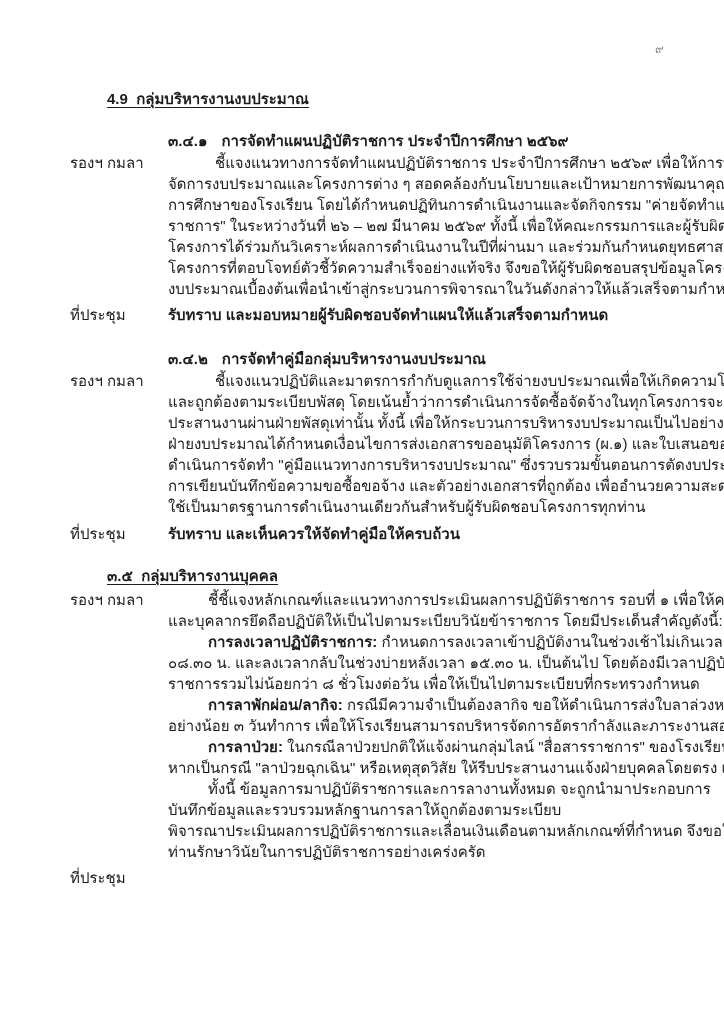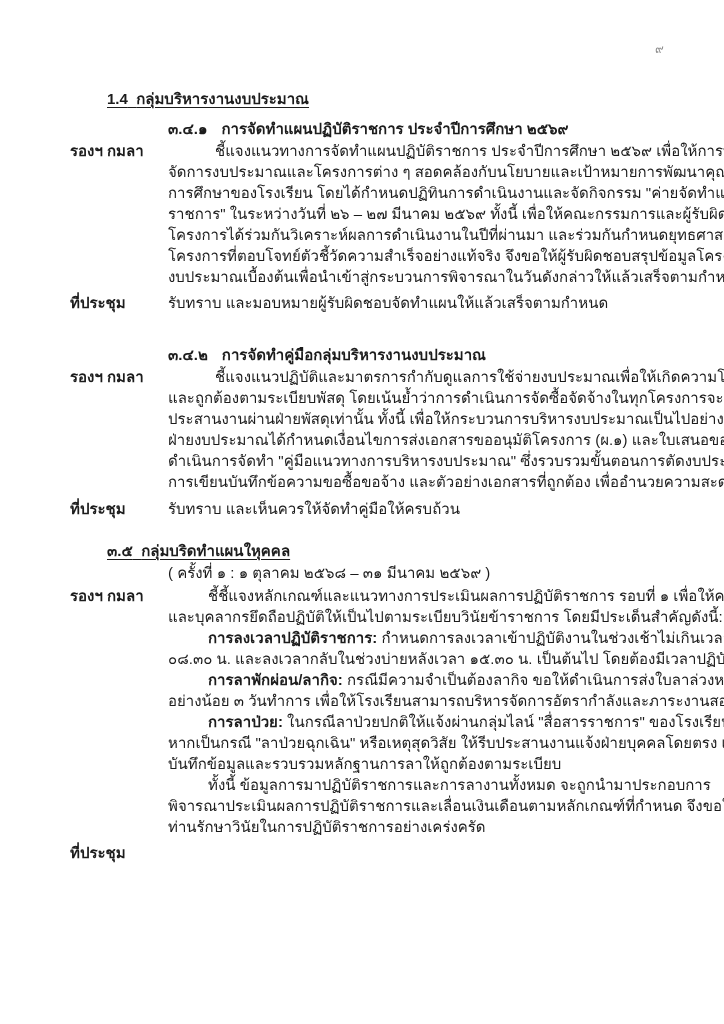"1.4" span.num { text: 1.4 -> 4.9 }
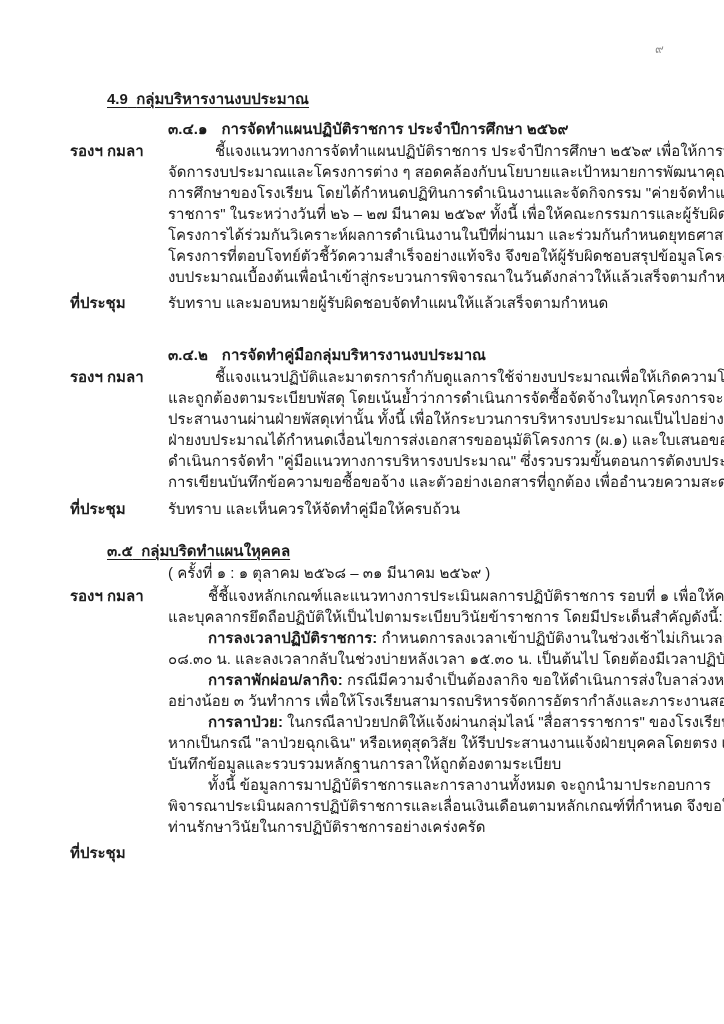"๓.๔.๑ การจัดทำแผนปฏิบัติราชการ" .mt8 { margin-top: 8px -> 20px }
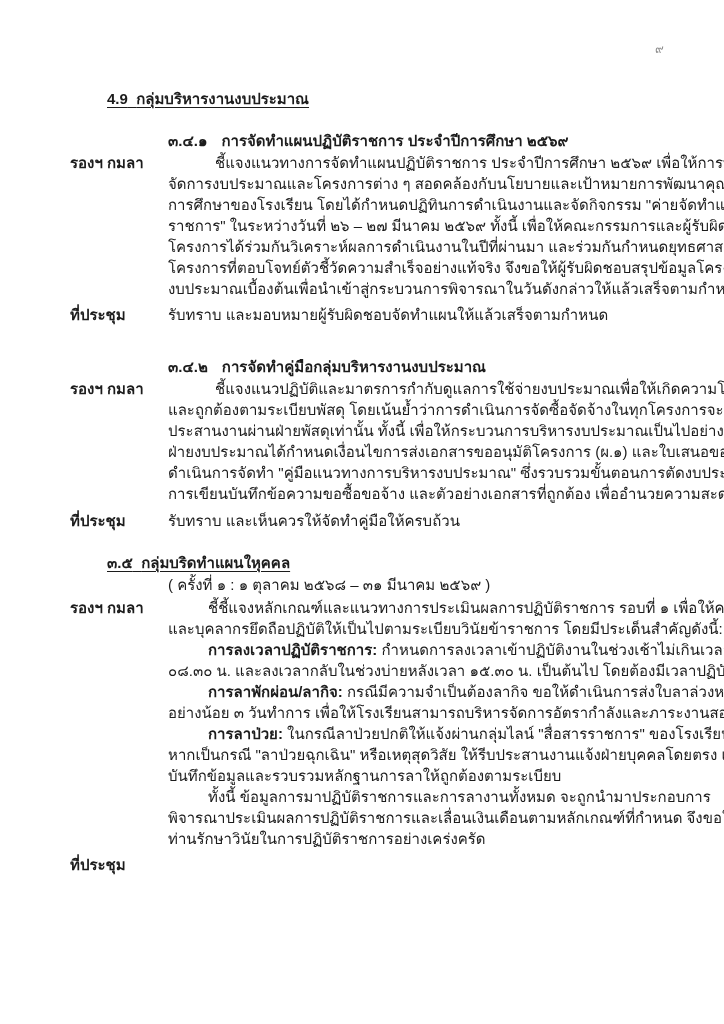"รองฯ กมลา" .row .label { font-weight: bold -> normal }
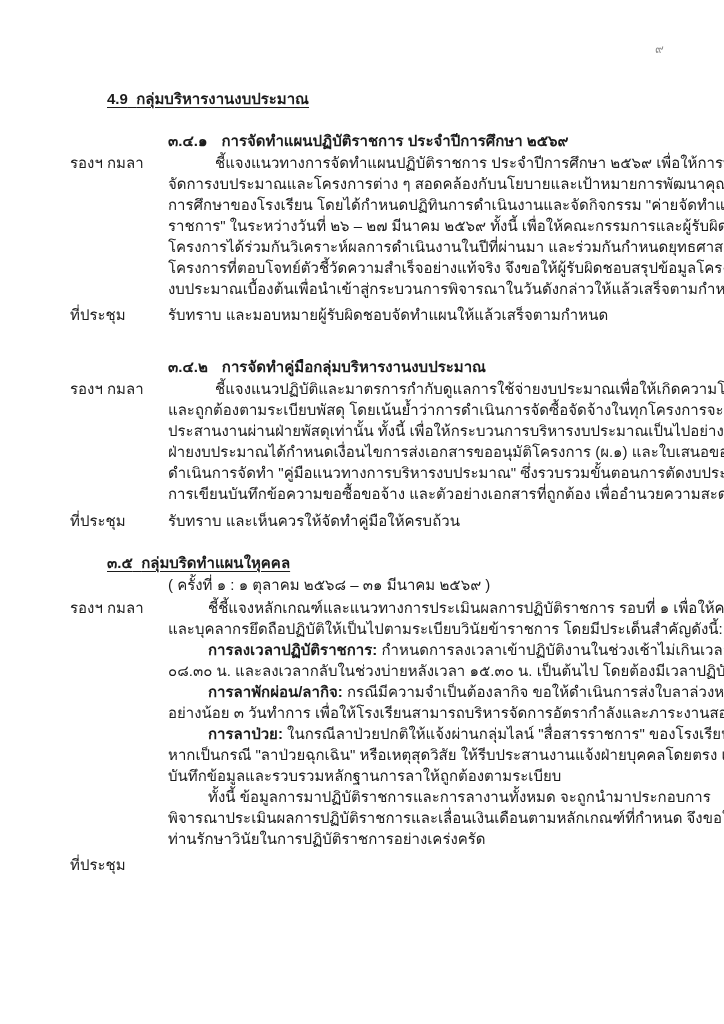"รับทราบ" .res .content { font-weight: normal -> bold }
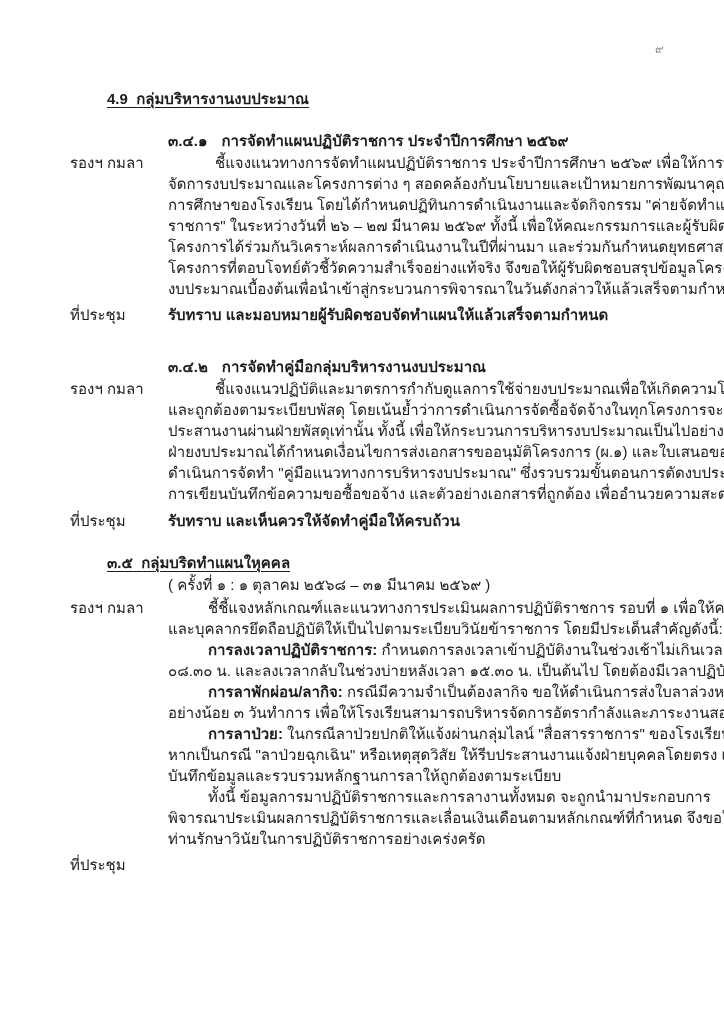"๓.๔.๒" .mt23 { margin-top: 31px -> 23px }
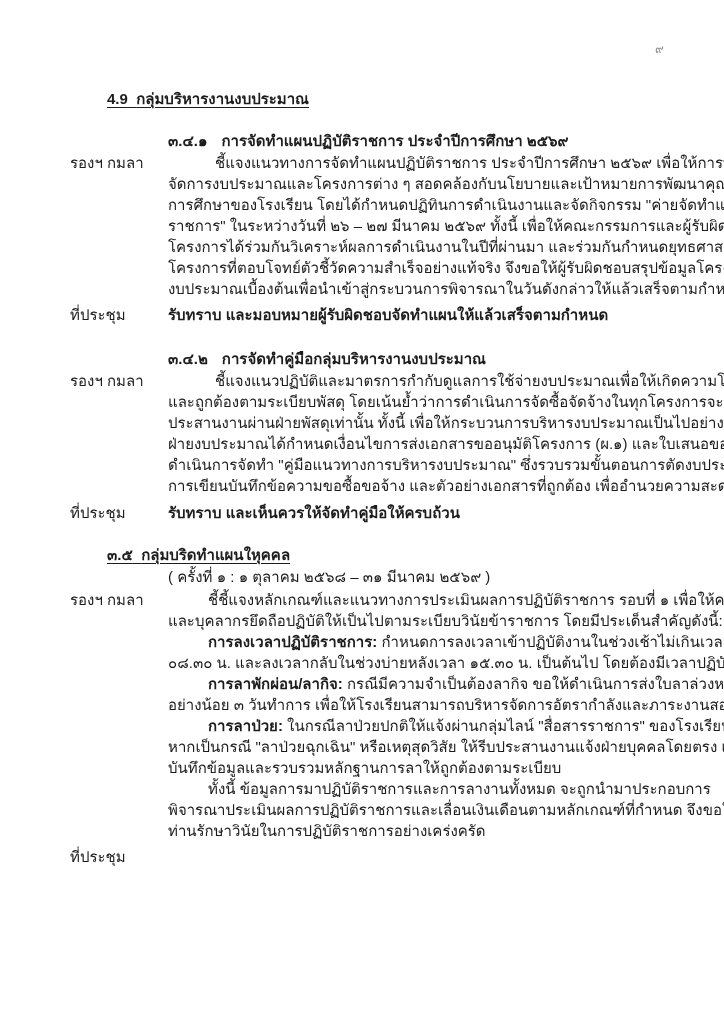"ใช้เป็นมาตรฐานการดำเนินงานเดียวกันสำหรับ" div.line { html: none -> <div>ใช้เป็นมาตรฐานการดำเนินงานเดียวกันสำหรับผู้รับผิดชอบโครงการทุกท่าน</div> }
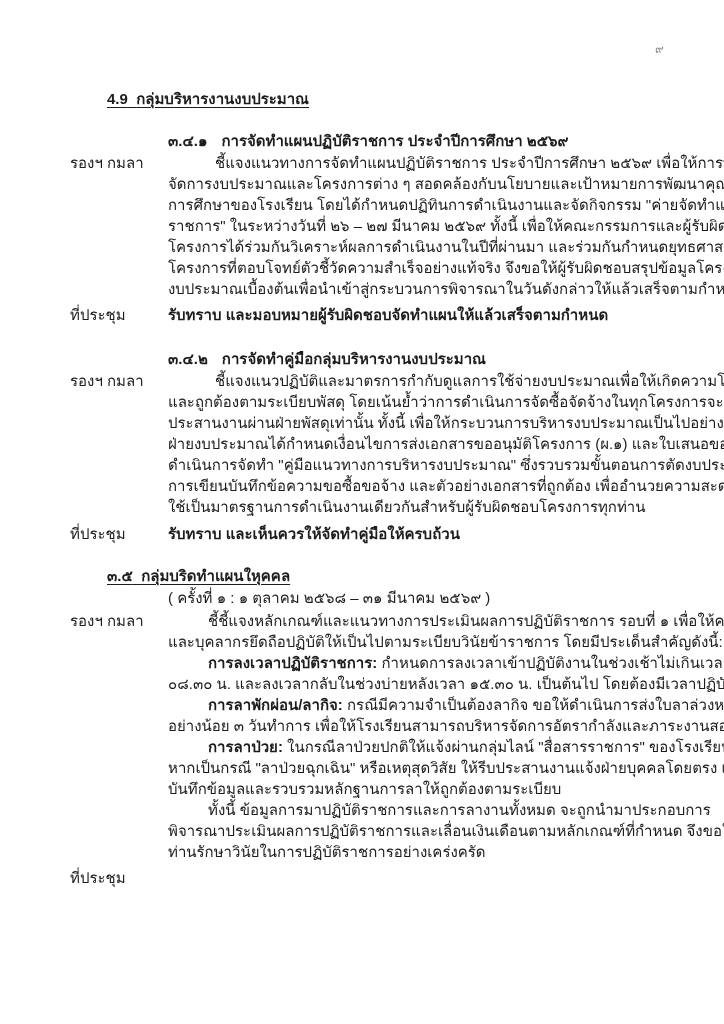"กลุ่มบริดทำแผนใหุคคล" span { text: กลุ่มบริดทำแผนใหุคคล -> กลุ่มบริหารงานบุคคล }
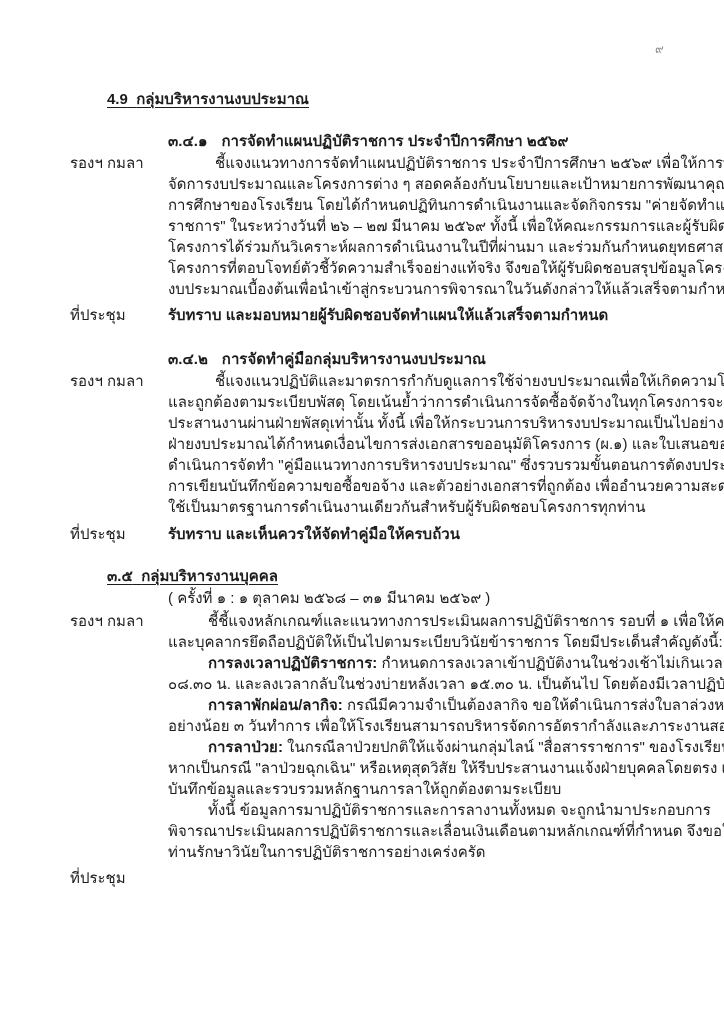"( ครั้งที่ ๑ : ๑" div.subtitle { html: <div>( ครั้งที่ ๑ : ๑ ตุลาคม ๒๕๖๘ – ๓๑ มีนาคม ๒๕๖๙ )</div> -> none }
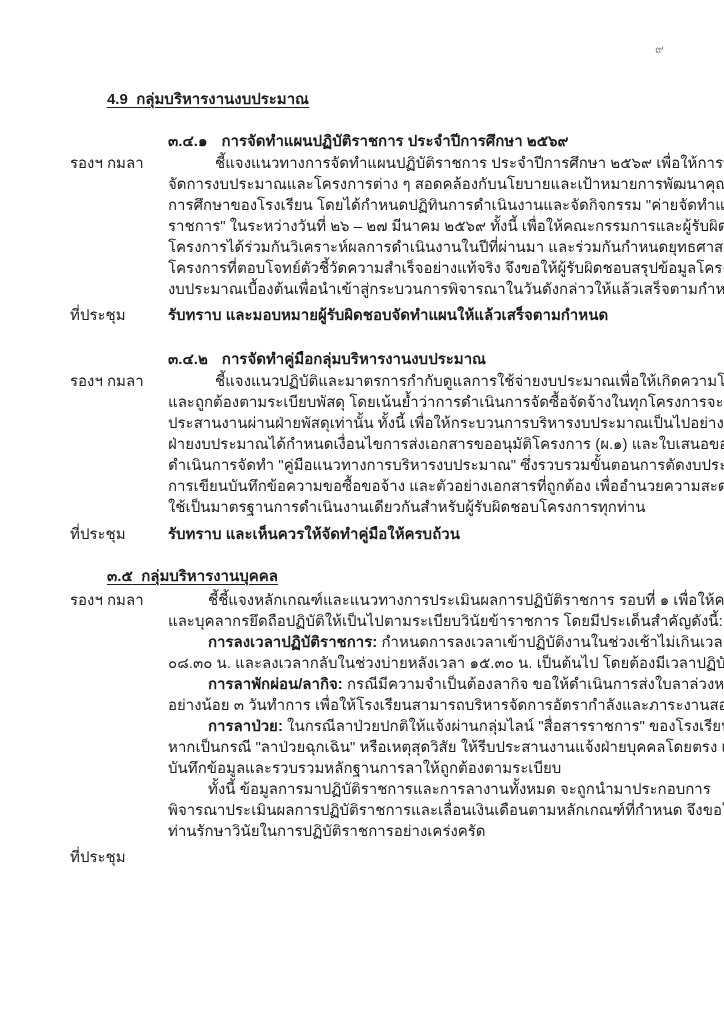"ราชการรวมไม่น้อยกว่า ๘ ชั่วโมงต่อวัน" div.line { html: none -> <div>ราชการรวมไม่น้อยกว่า ๘ ชั่วโมงต่อวัน เพื่อให้เป็นไปตามระเบียบที่กระทรวงกำหนด</div> }
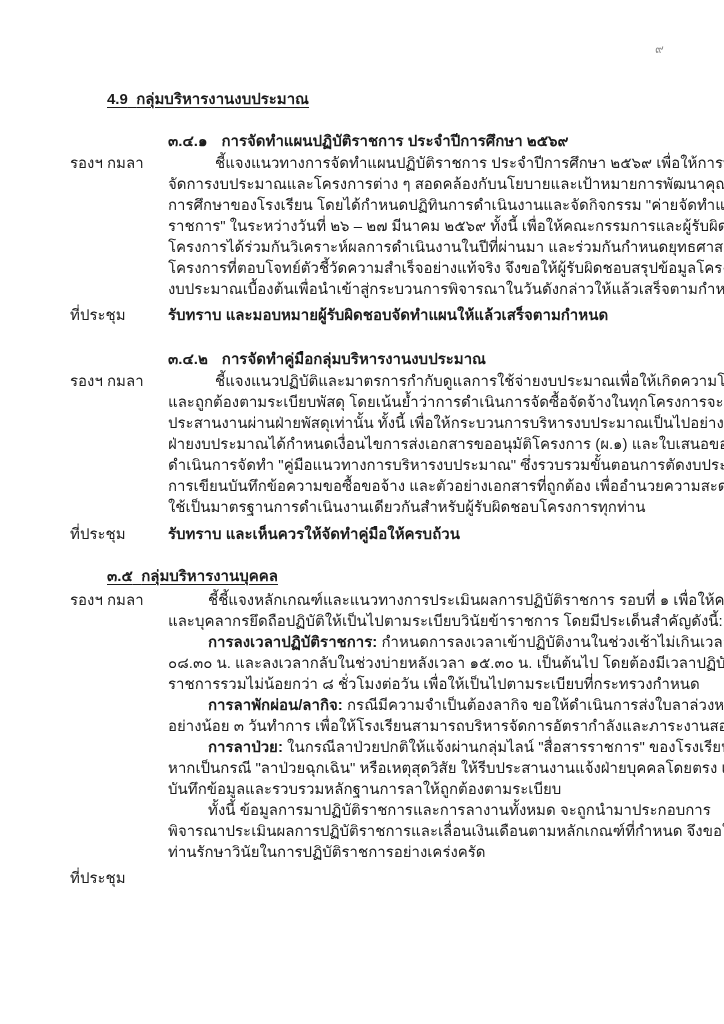"บันทึกข้อมูลและรวบรวมหลักฐานการลาให้ถูกต" div.line { order: before "ทั้งนี้" -> after "ทั้งนี้" }
